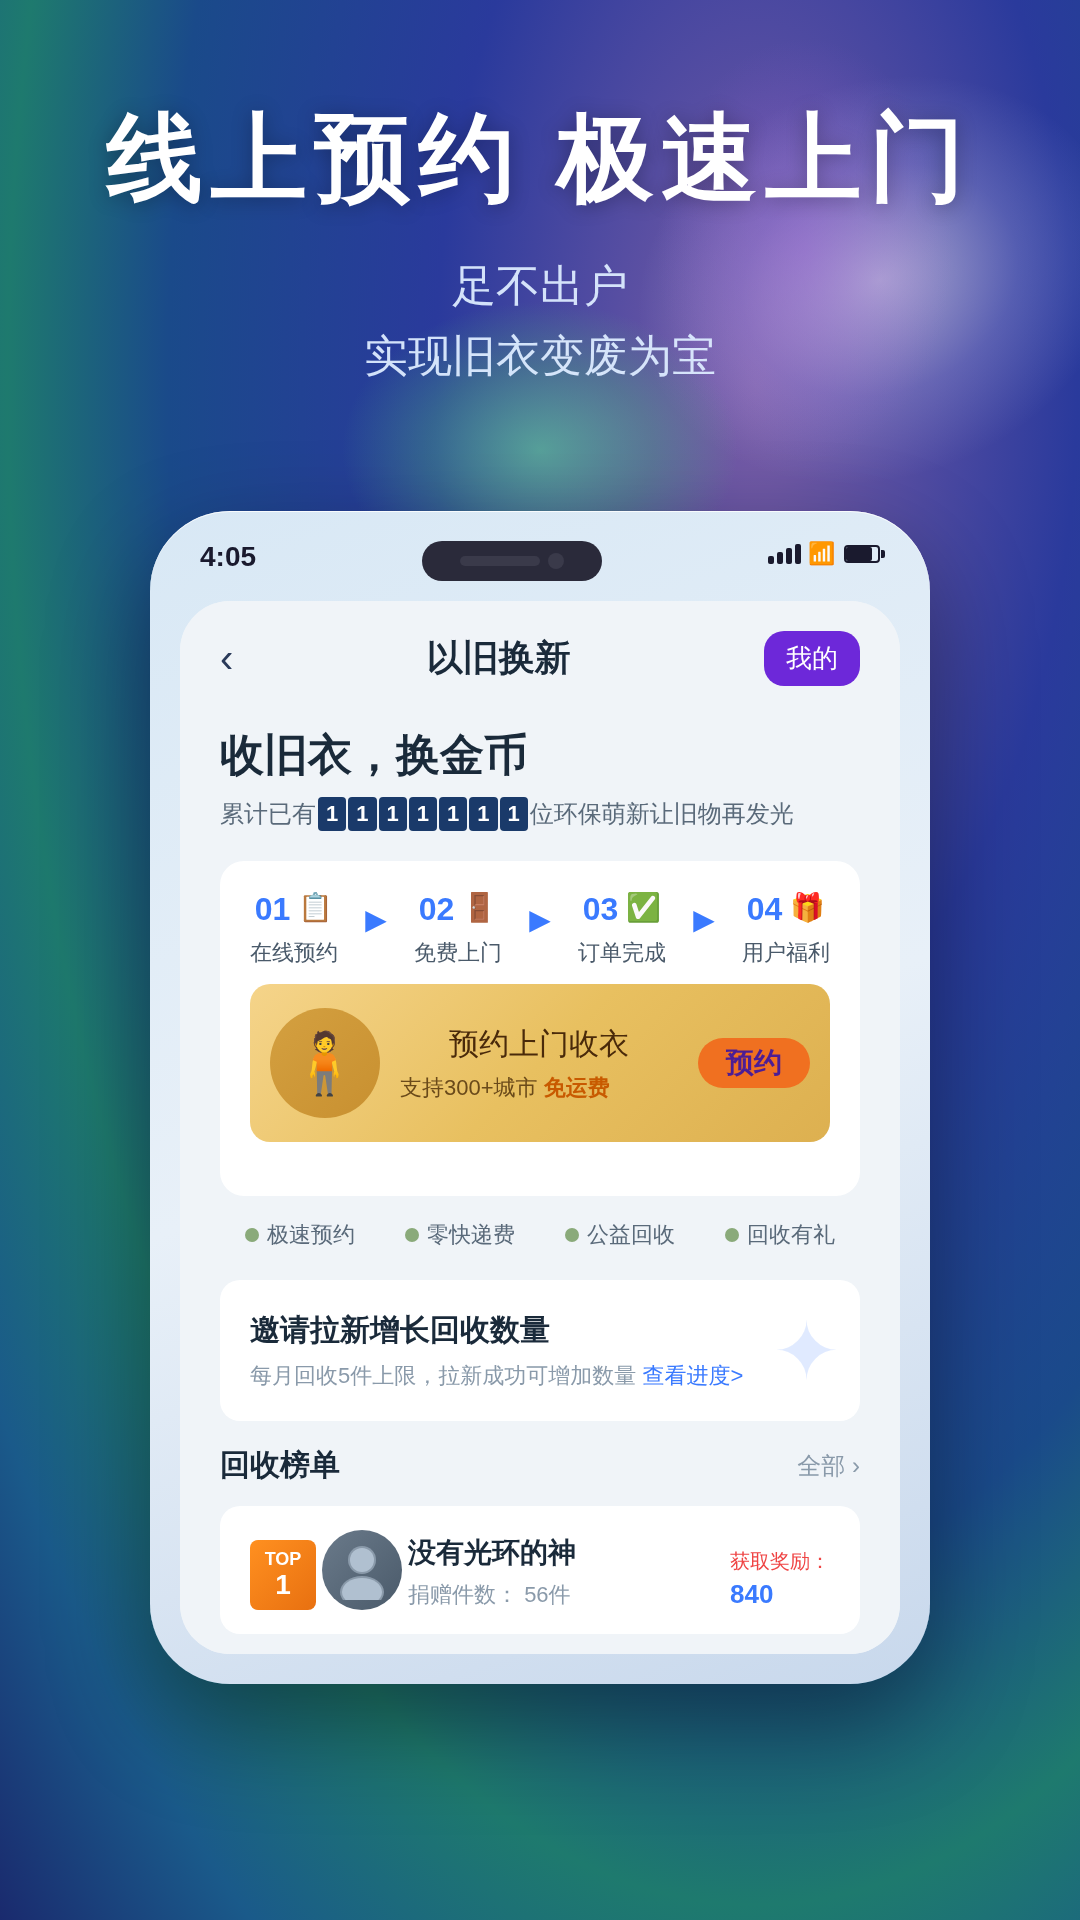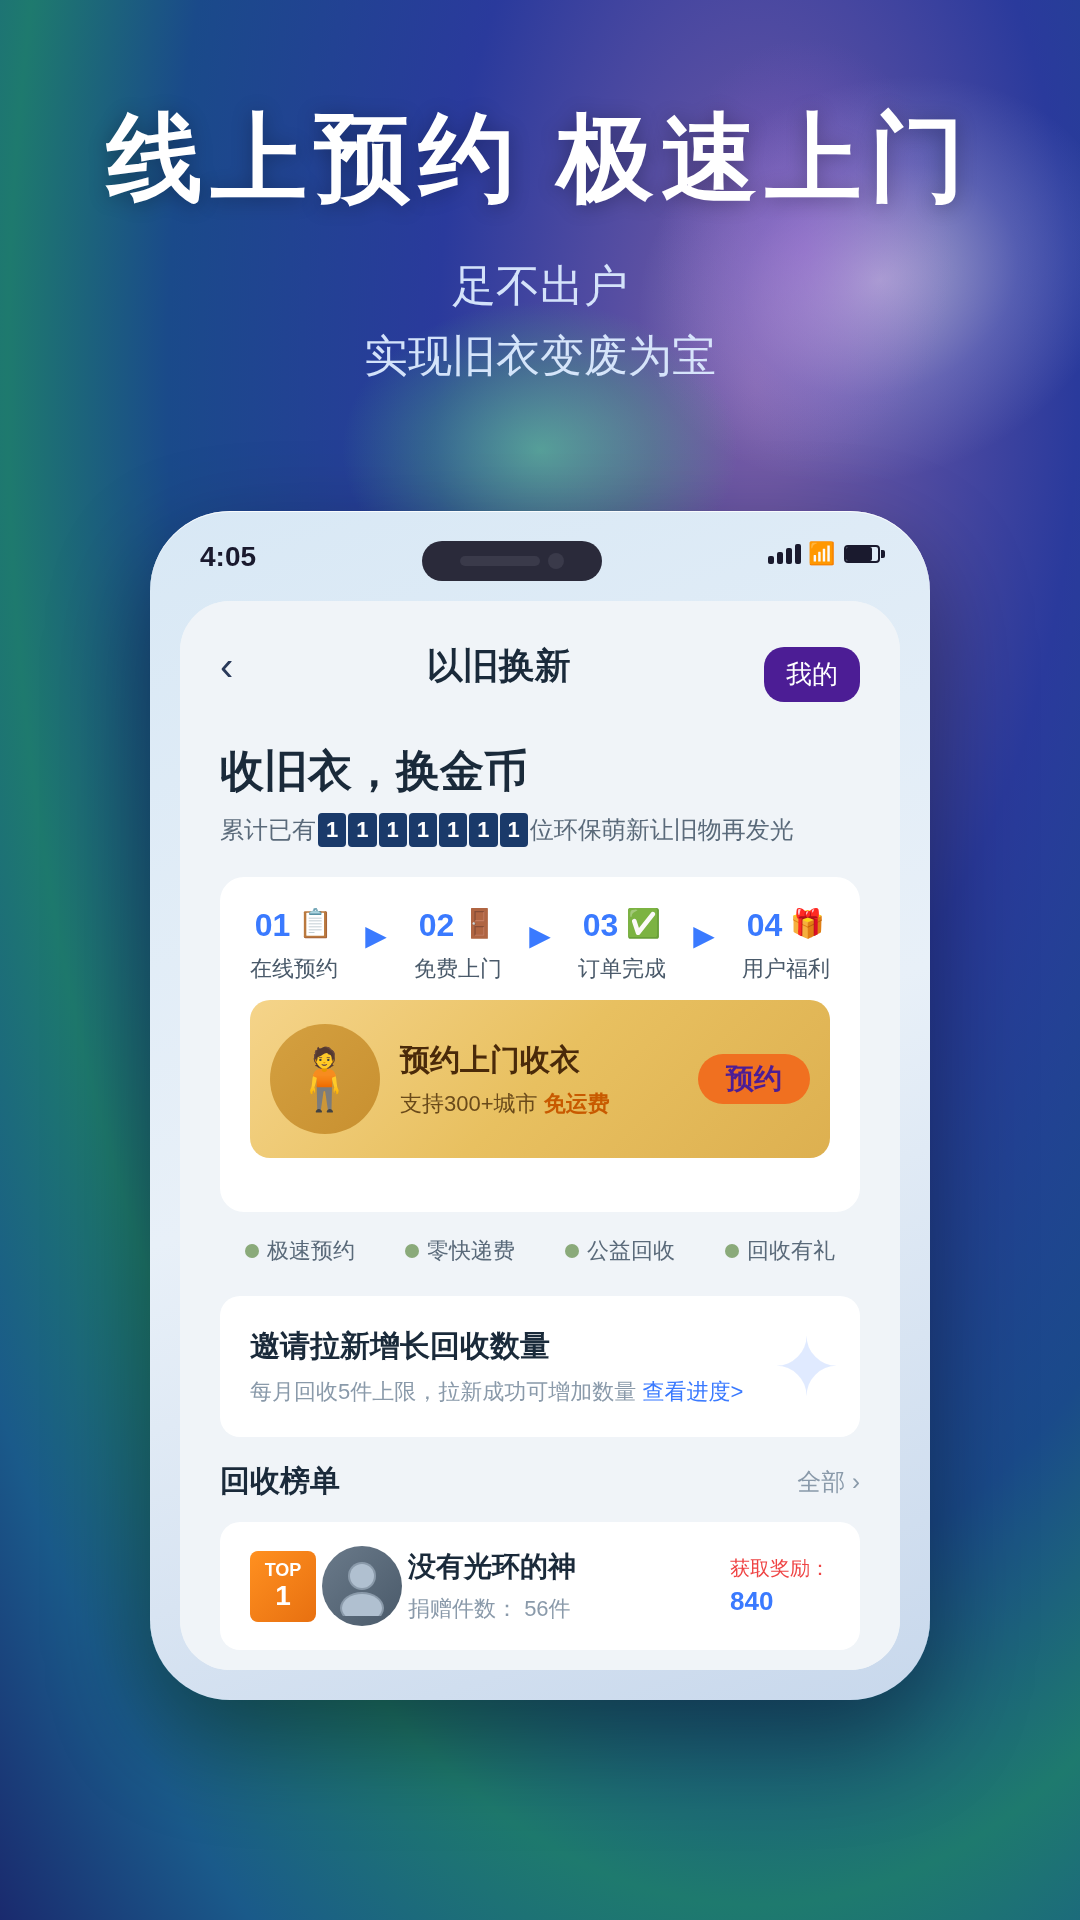"我的" .my-btn { background: #4c1d95 -> #6d28d9; margin-top: 16px -> none }
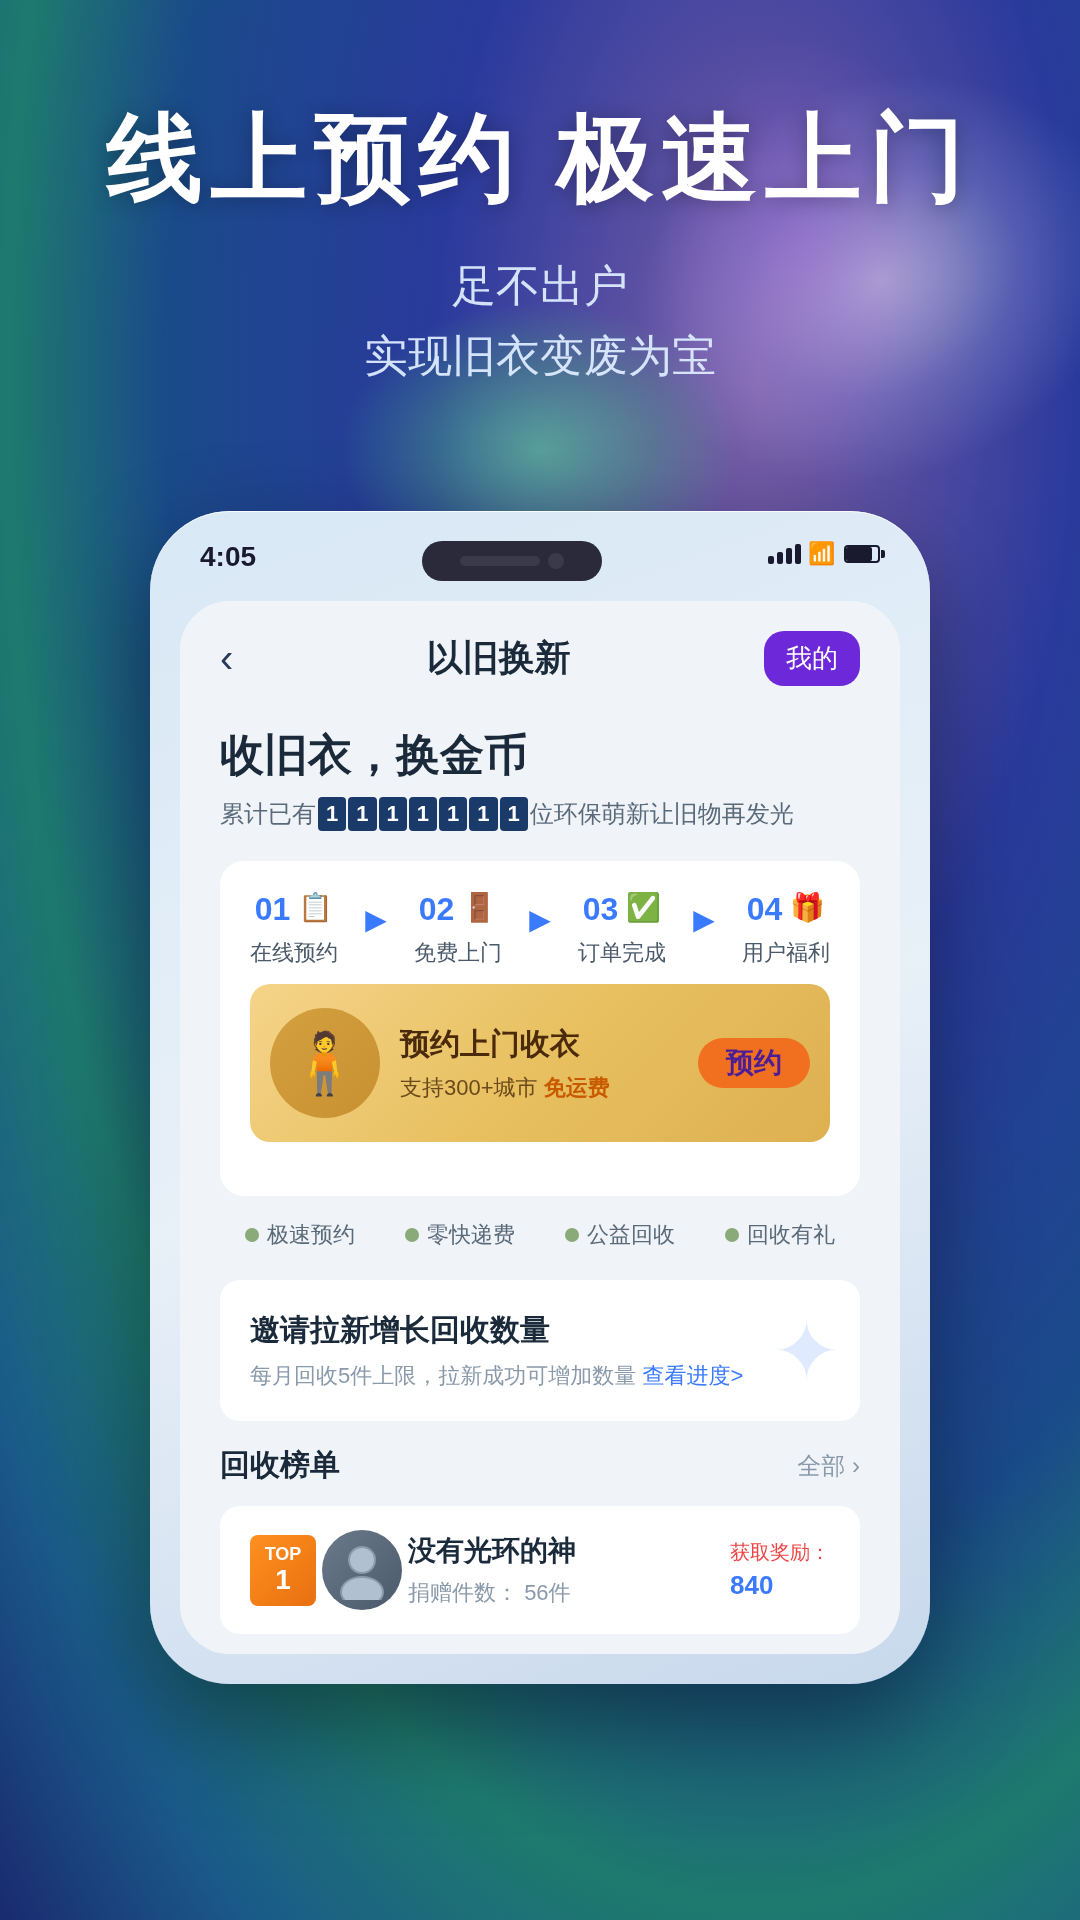"预约上门收衣" .banner-main-text { font-weight: 700 -> 400; text-align: none -> center }
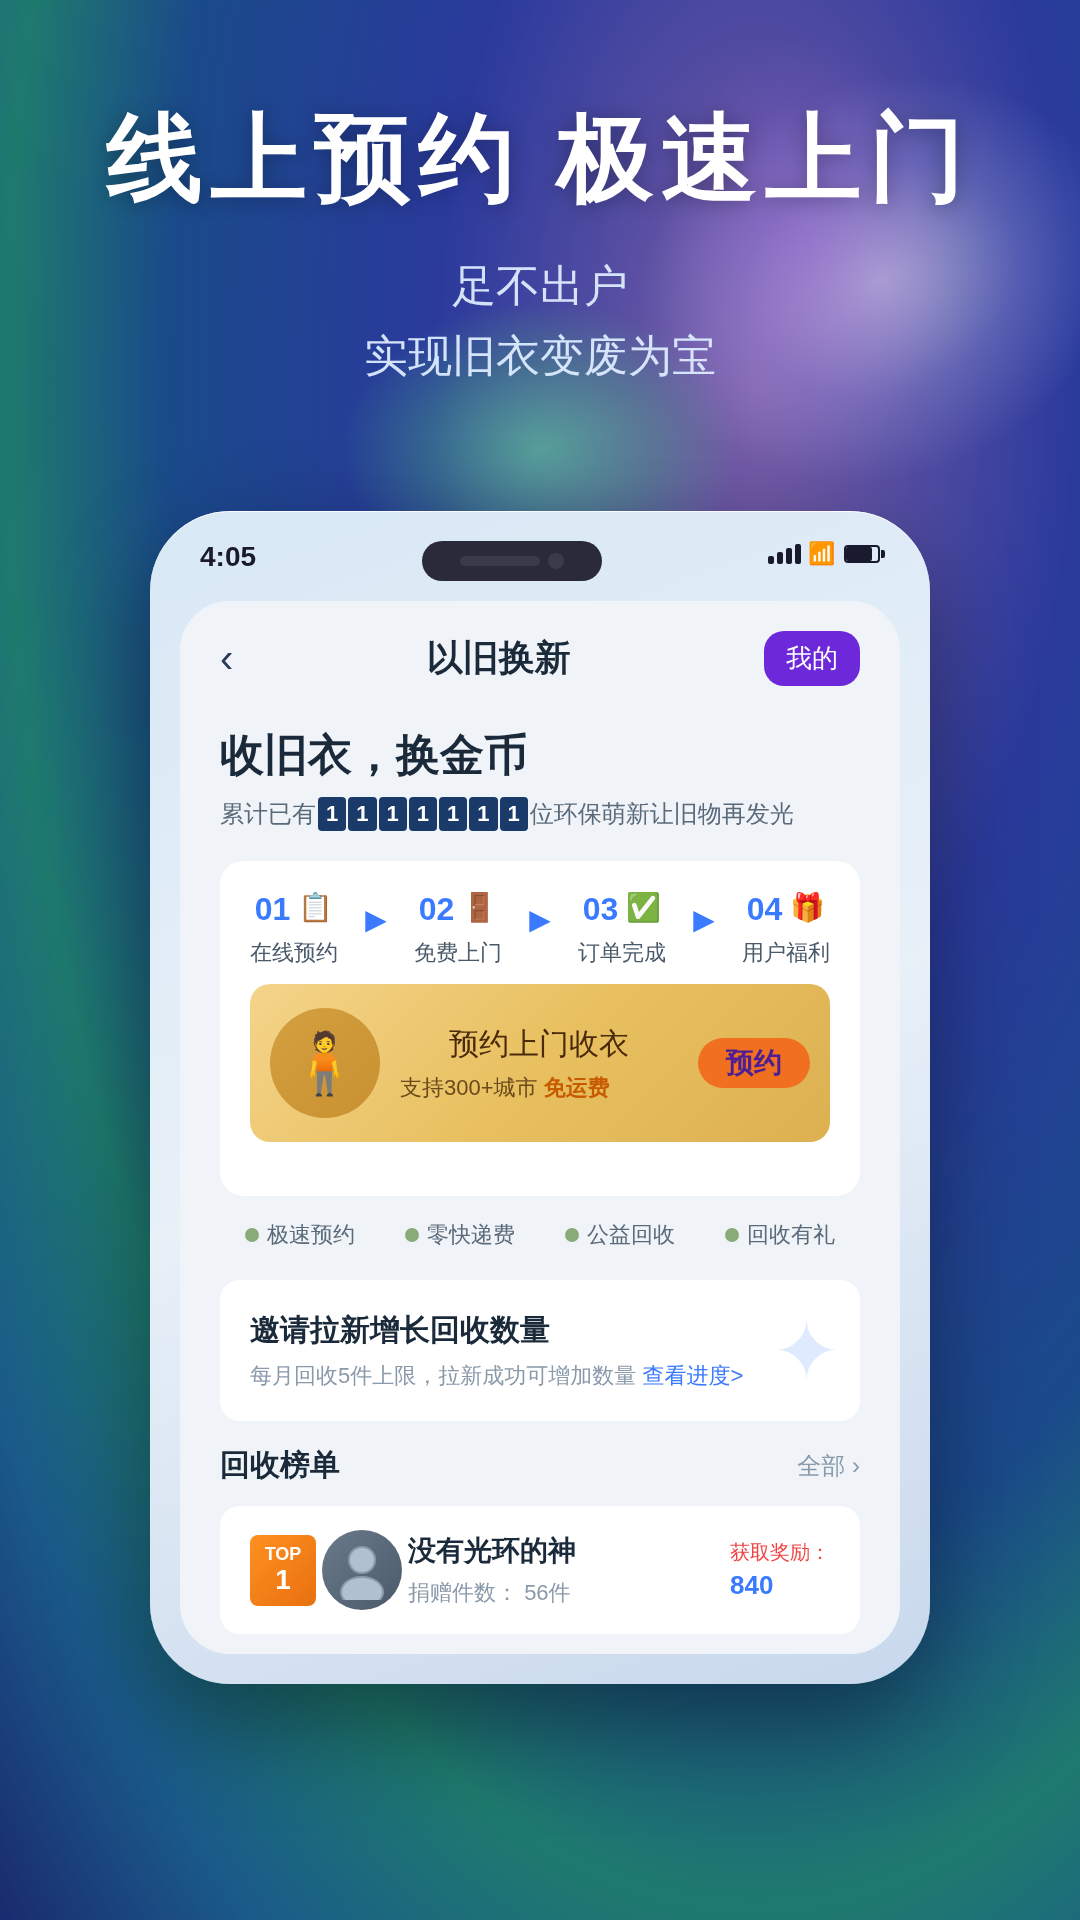"TOP" .leaderboard-item { align-items: center -> flex-end }
